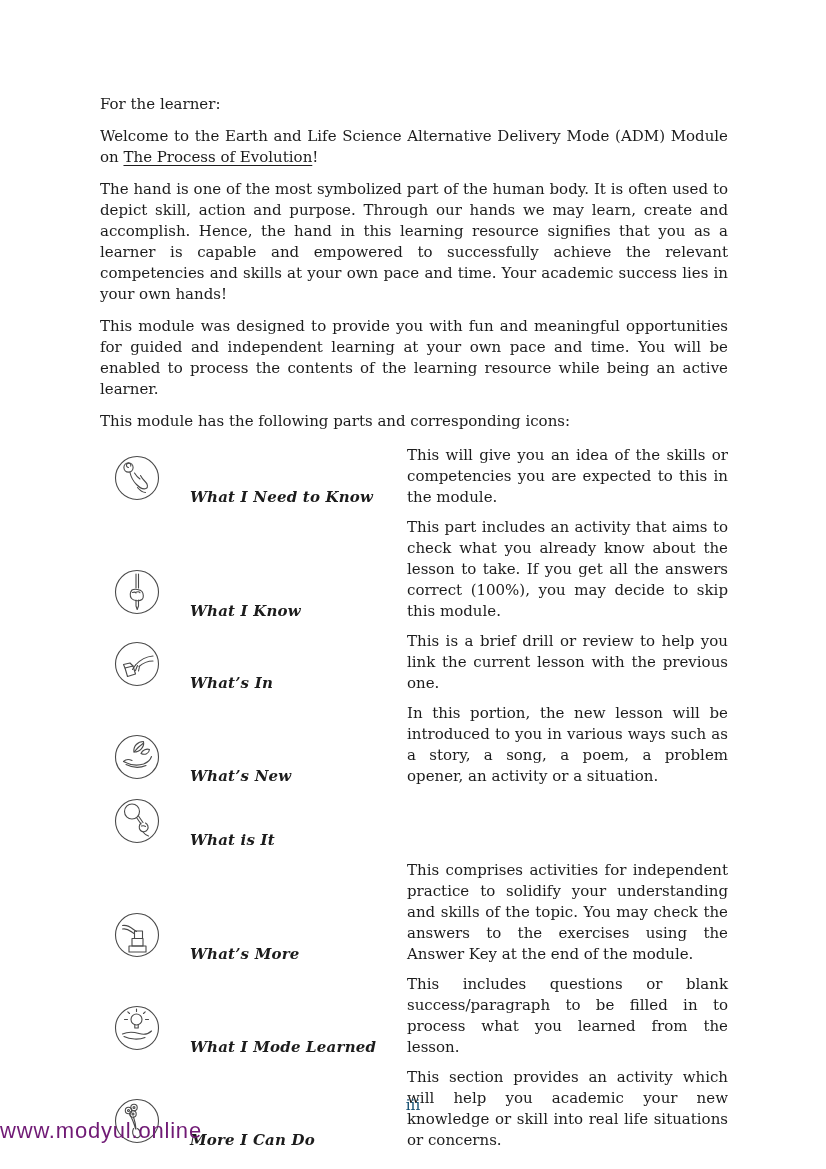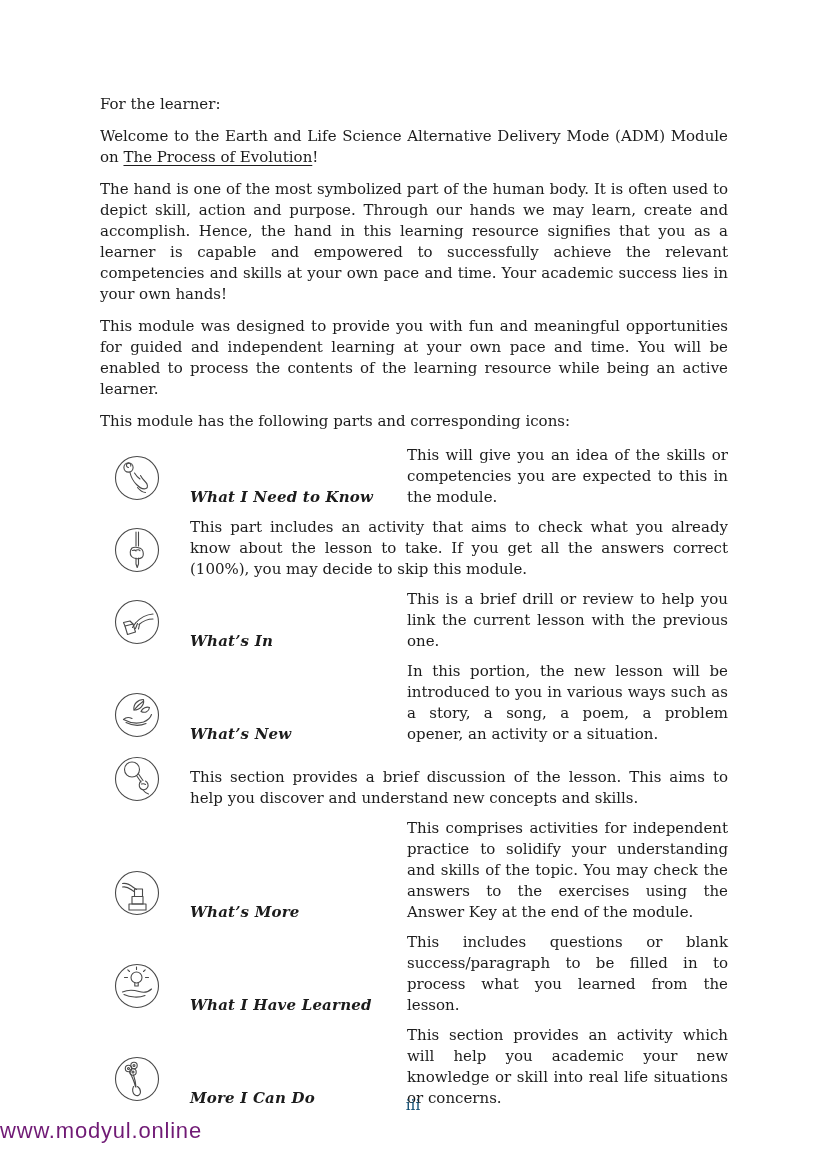"What I Know" div.label-cell { html: none -> <div>What I Know</div> }
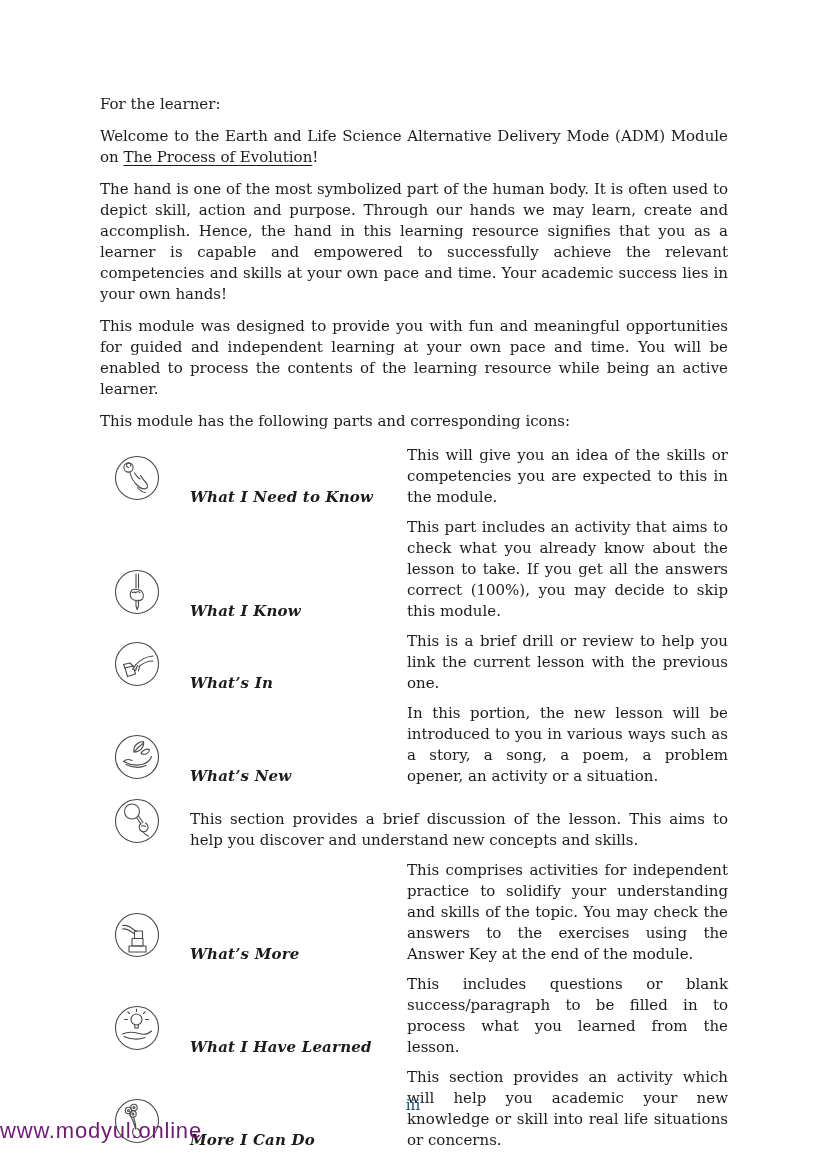"This section provides a brief" div.desc-cell { html: <div>This section provides a brief discussion of the lesson. This aims to help you discover and understand new concepts and skills.</div> -> none }
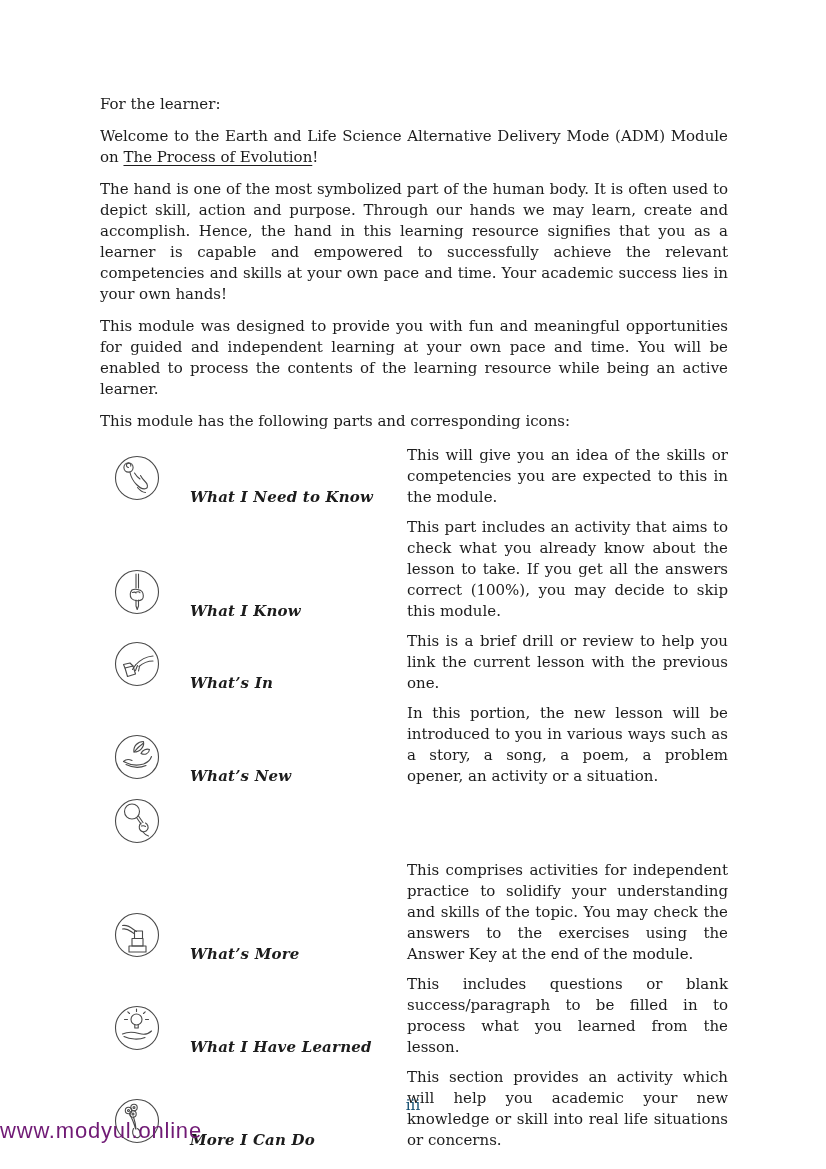"What is It" div.label-cell { html: none -> <div>What is It</div> }
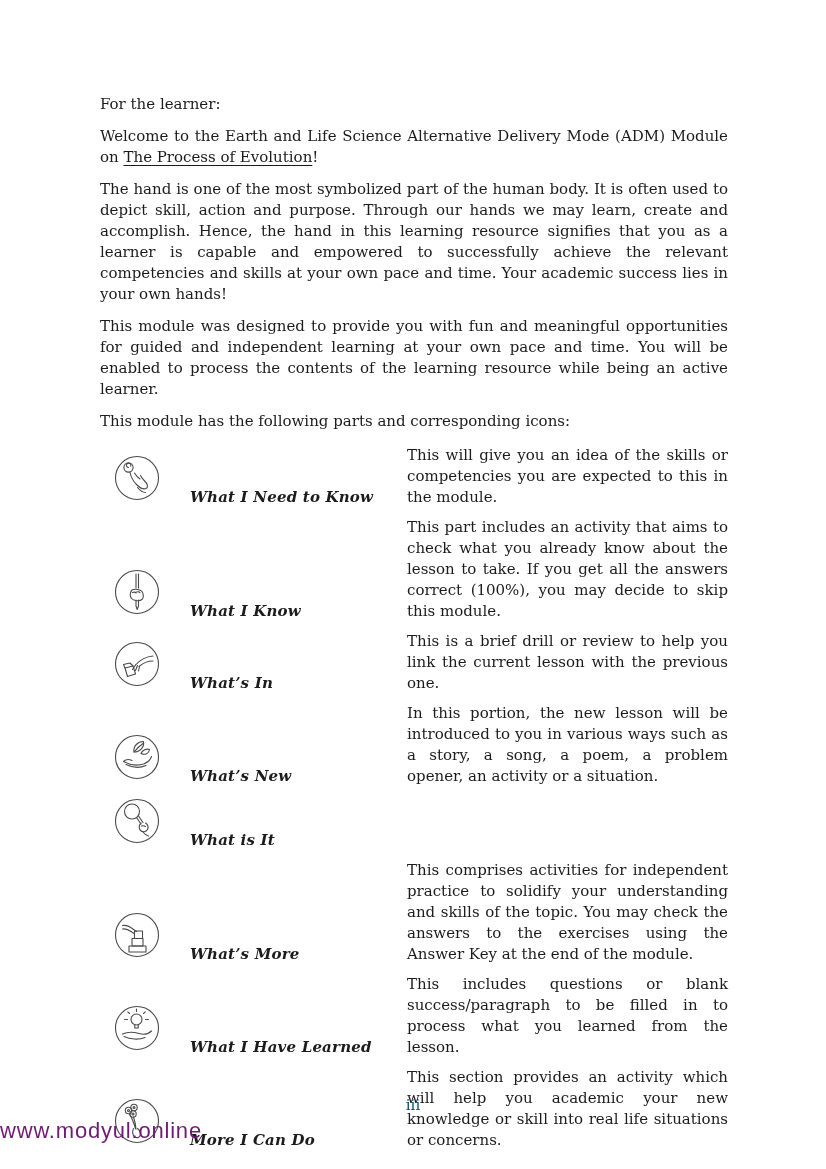"What I Have Learned" div.label-cell { text: Have -> Mode }
